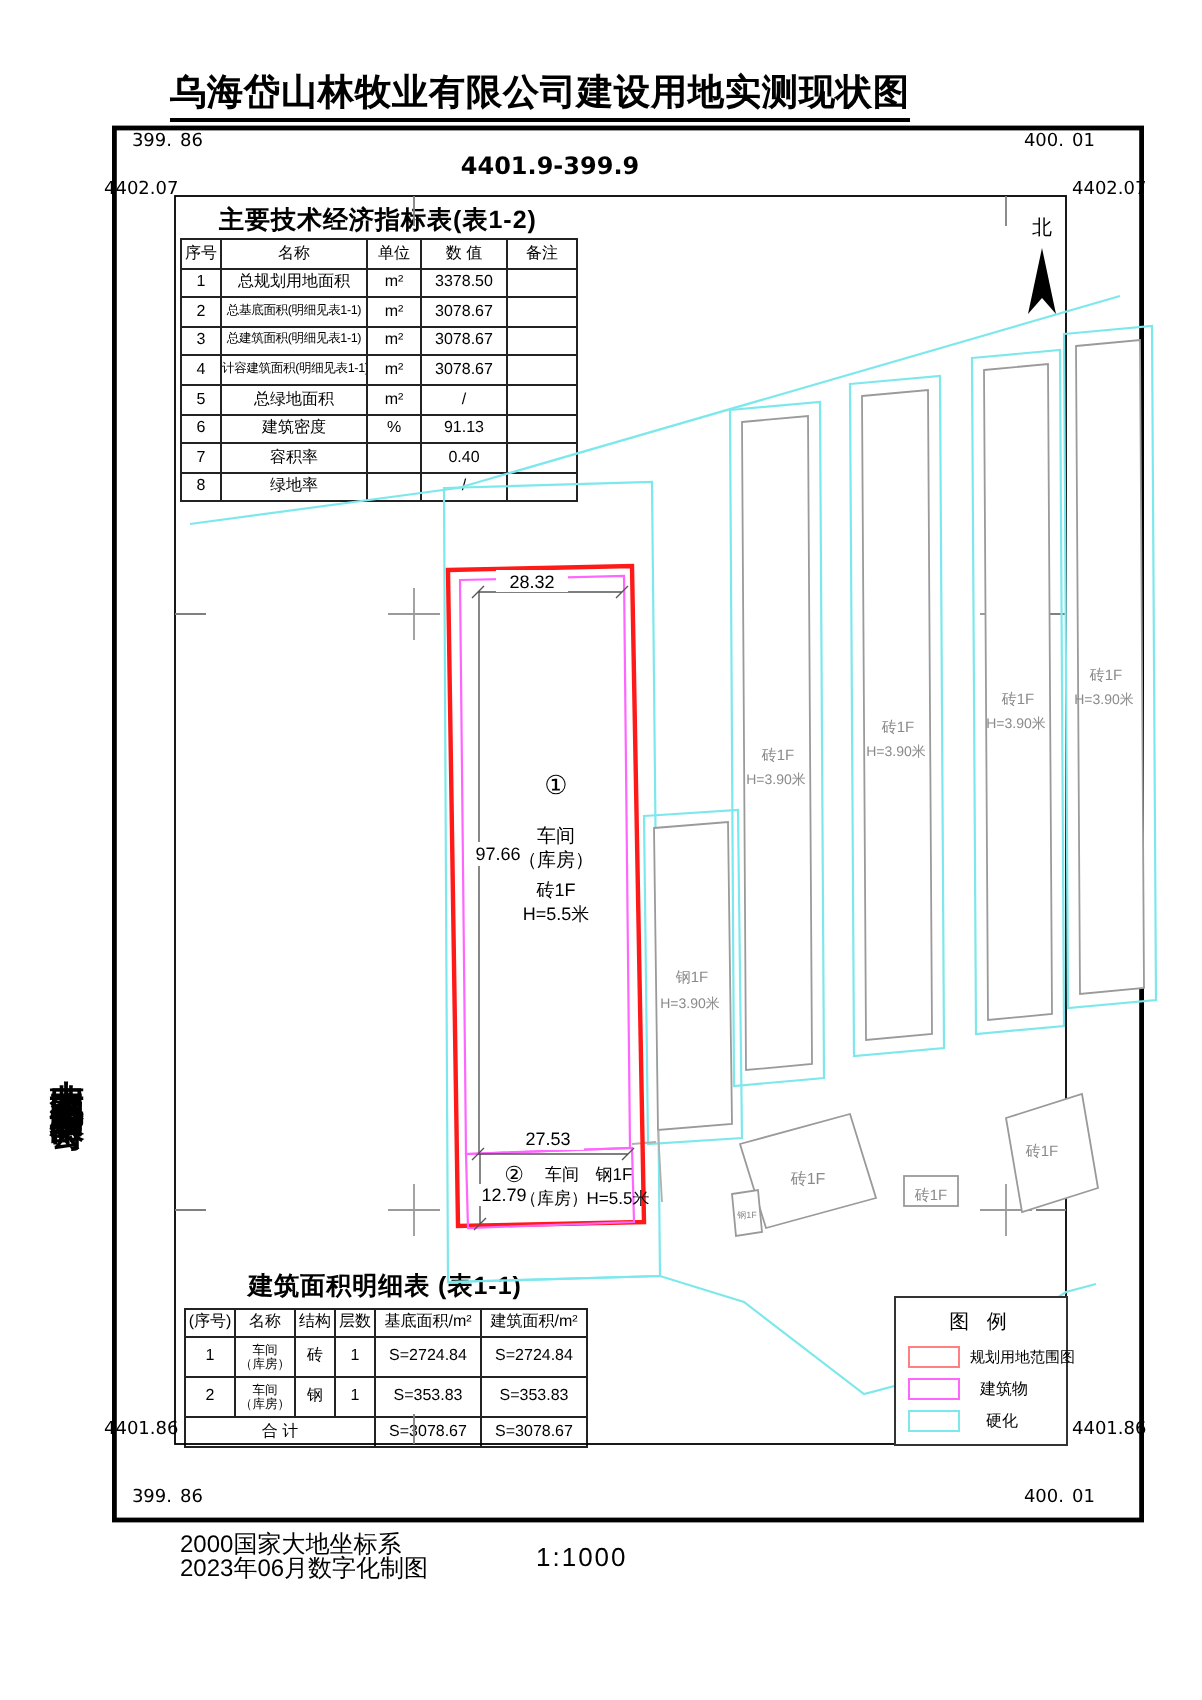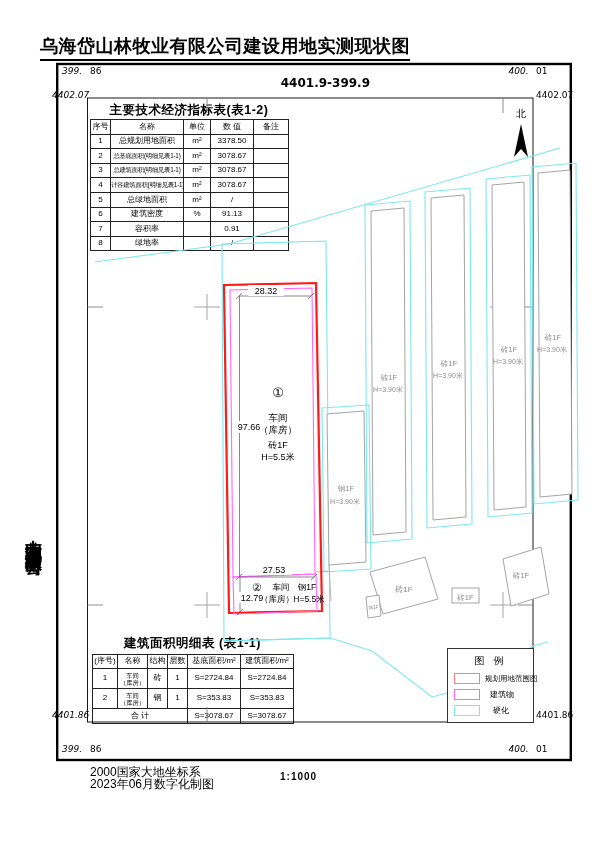"乌海岱山林牧业有限公司建设用地实测现状图" .title { text-align: left -> center }
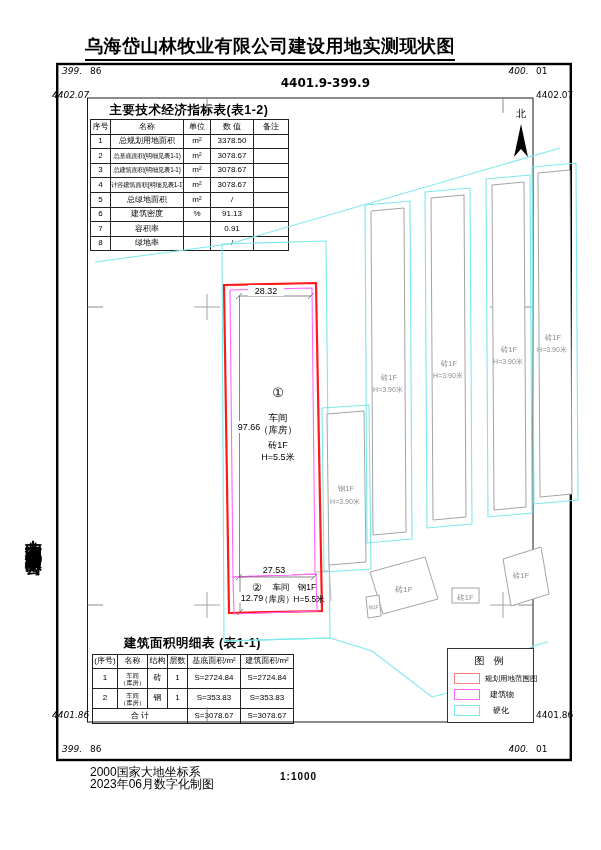"399." .ra { font-style: italic -> none; text-align: center -> right }
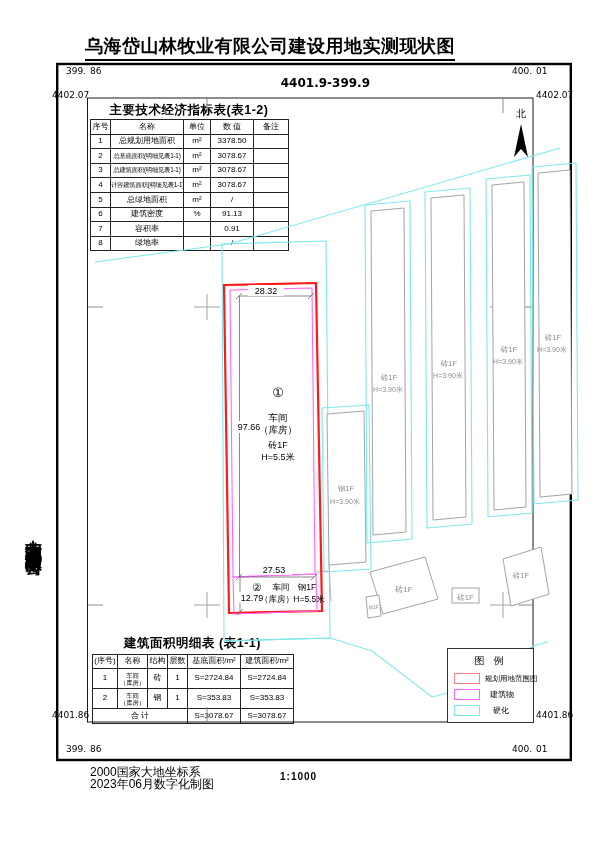"4401.9-399.9" .sheetno { text-align: right -> center }
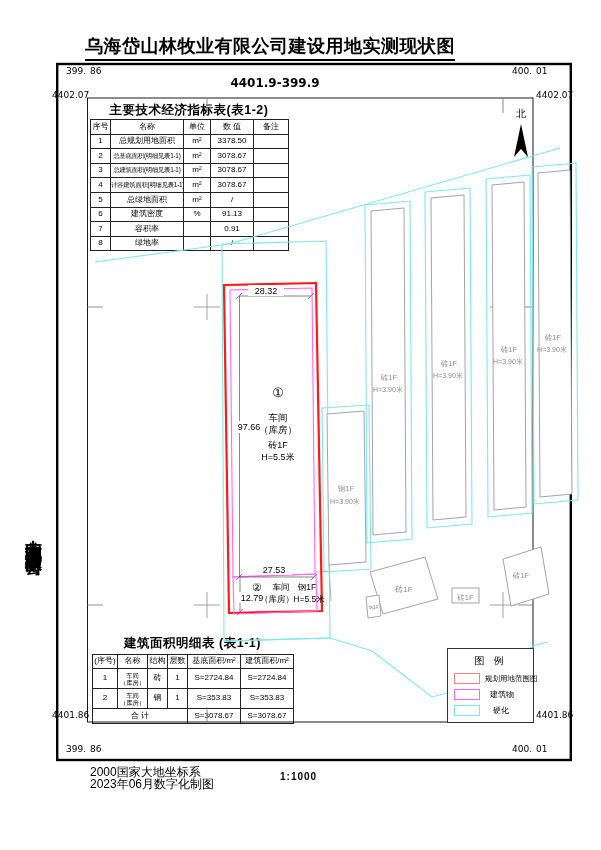"0.91" td { text: 0.91 -> 0.40 }
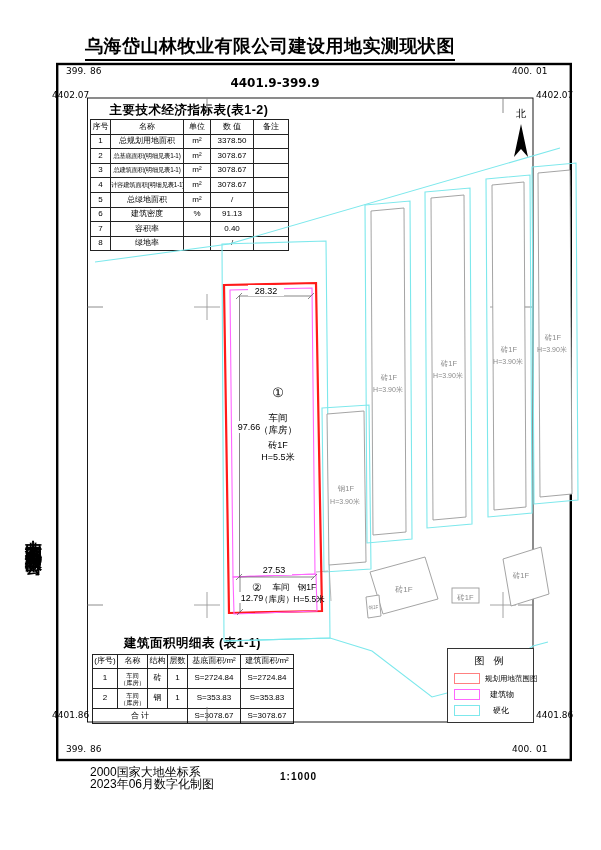"1:1000" .scale { font-size: 10px -> 13px; font-weight: 700 -> 400; left: 280px -> 268px }
